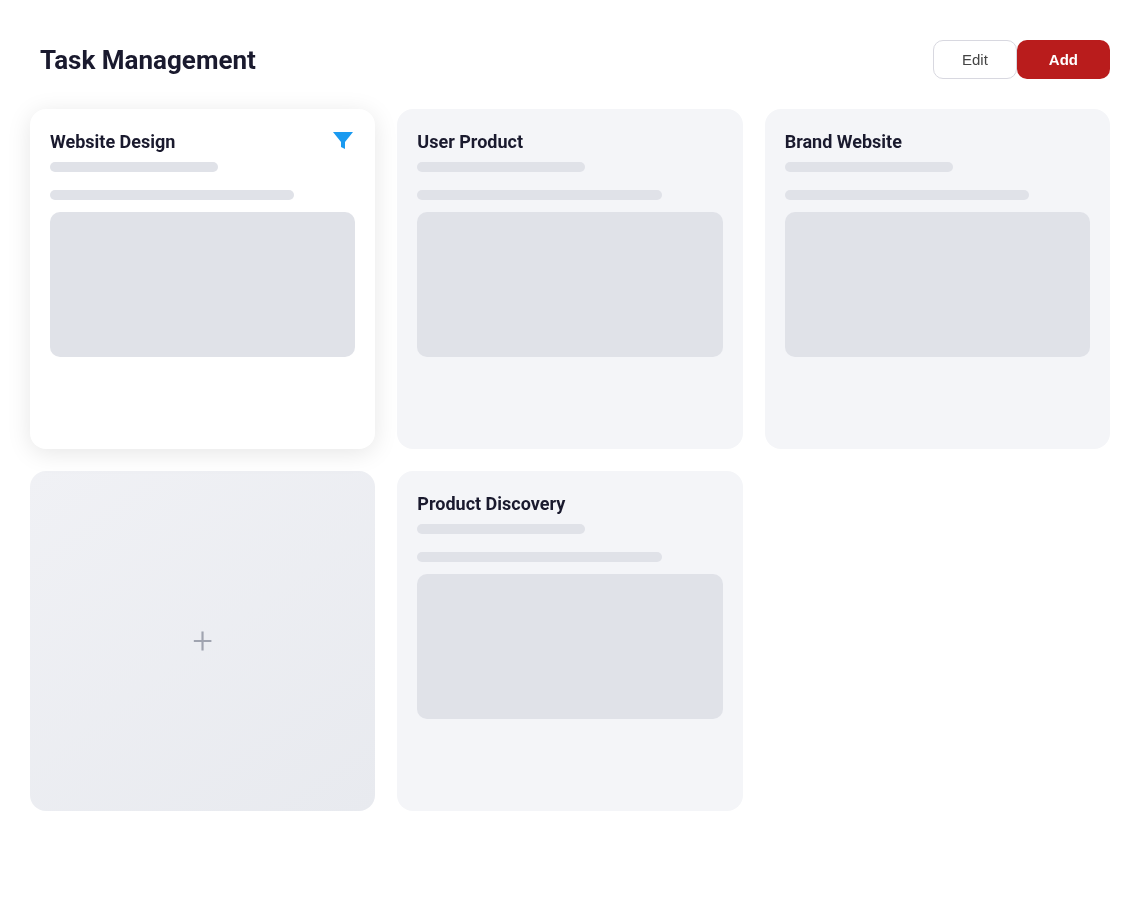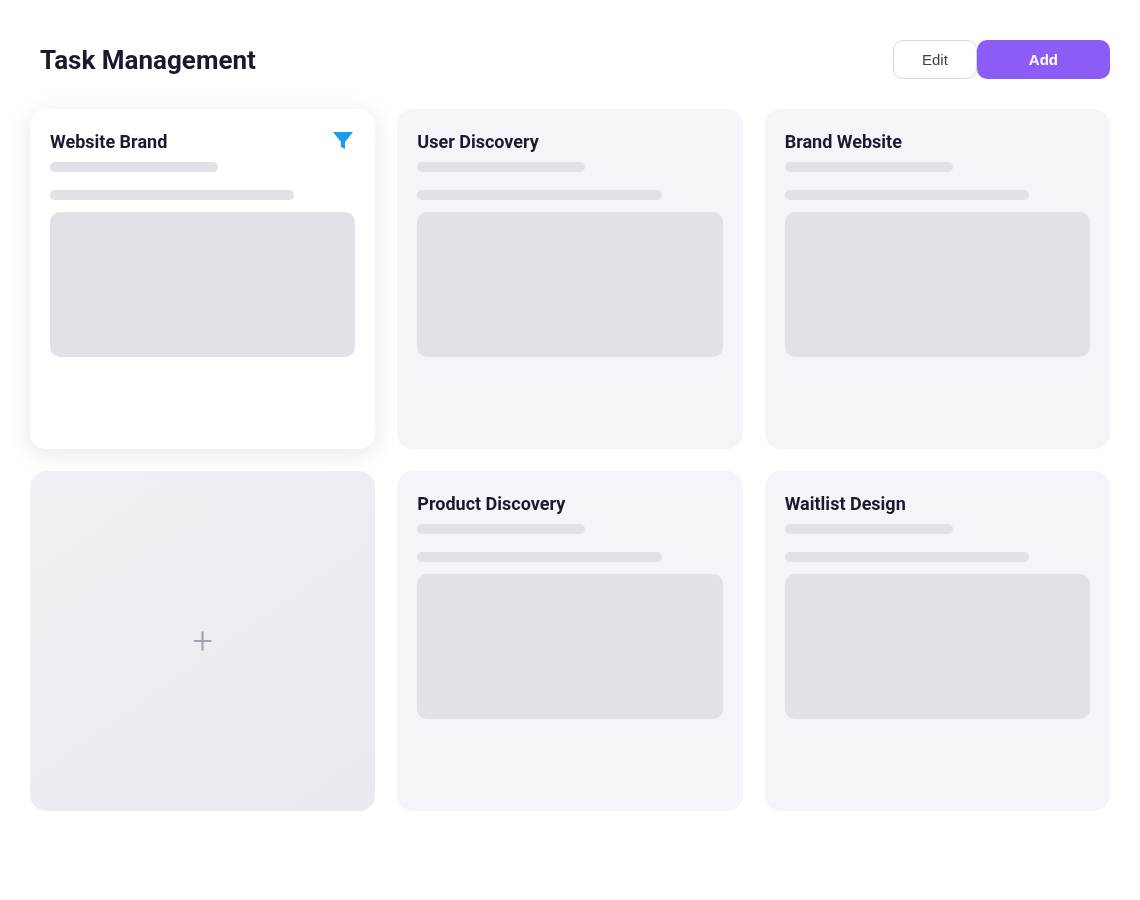"Add" .btn-add { background: #8b5cf6 -> #b91c1c; padding: 10px 52px -> 10px 32px }
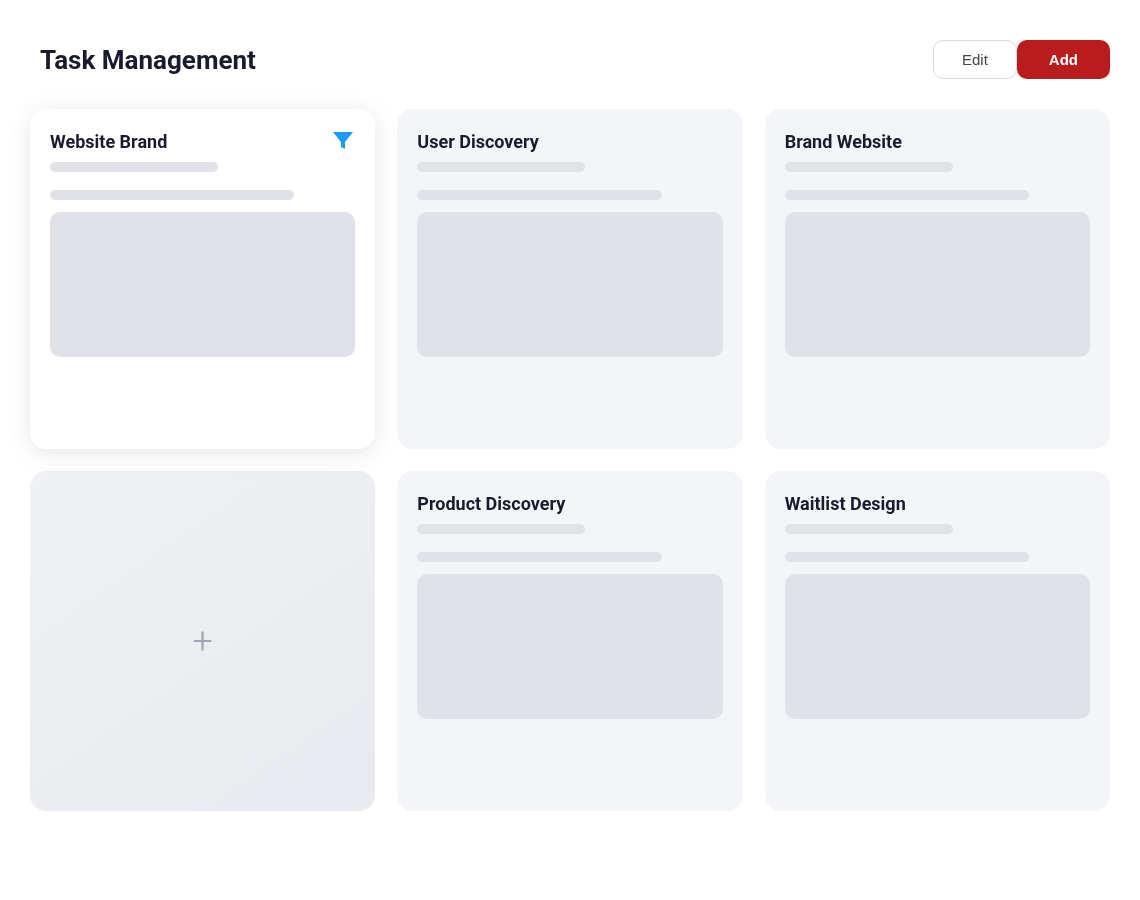"Website Brand" div.card-title { text: Brand -> Design }
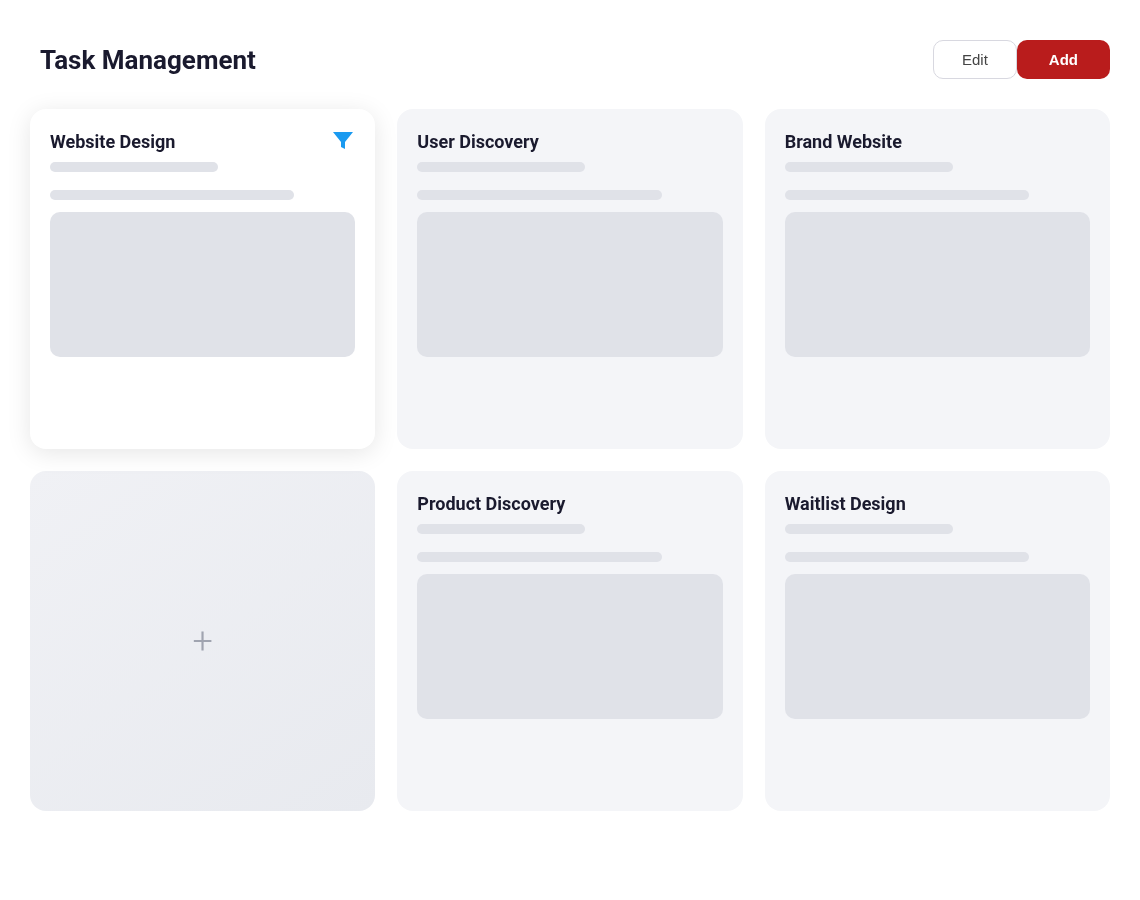"User Discovery" div.card-title { text: Discovery -> Product }
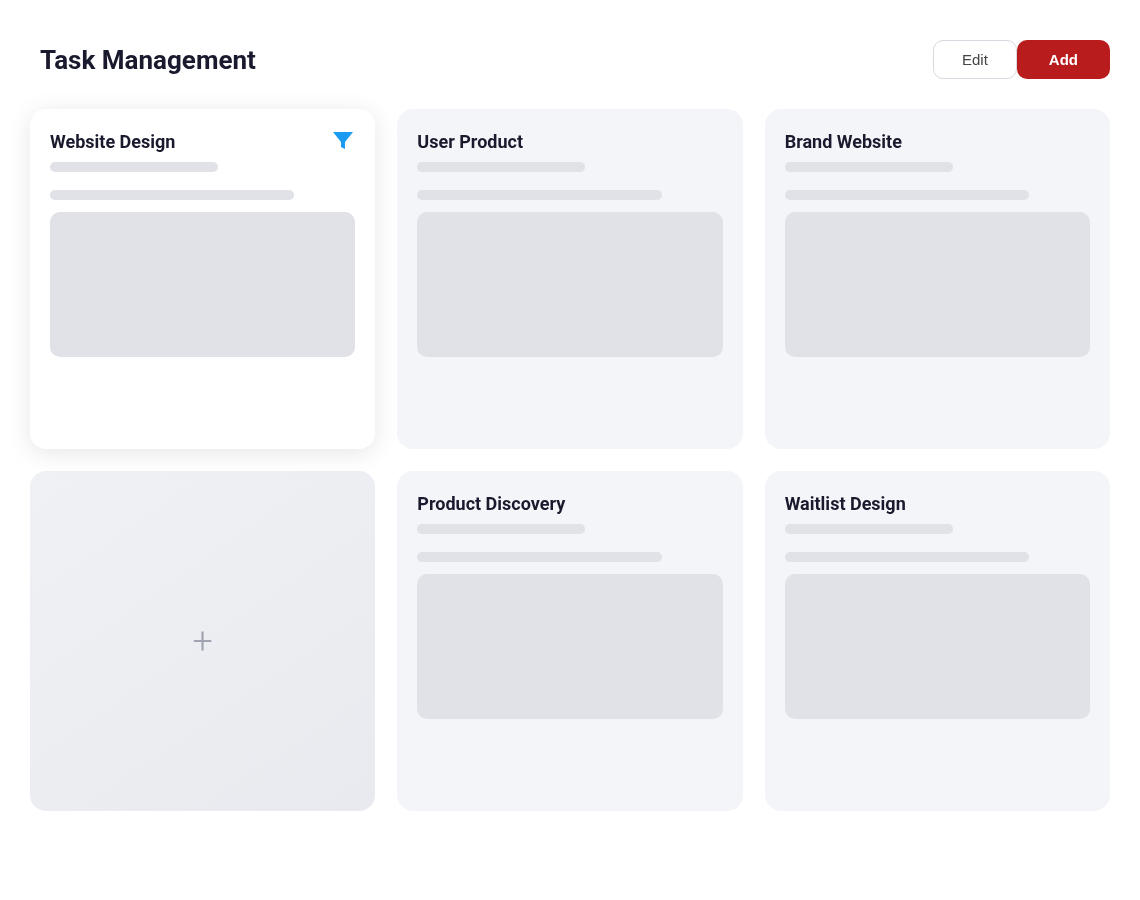"Waitlist Design" div.card { html: <div> <div>Waitlist Design</div> <div></div> <div></div> <div></div> </div> -> none }
